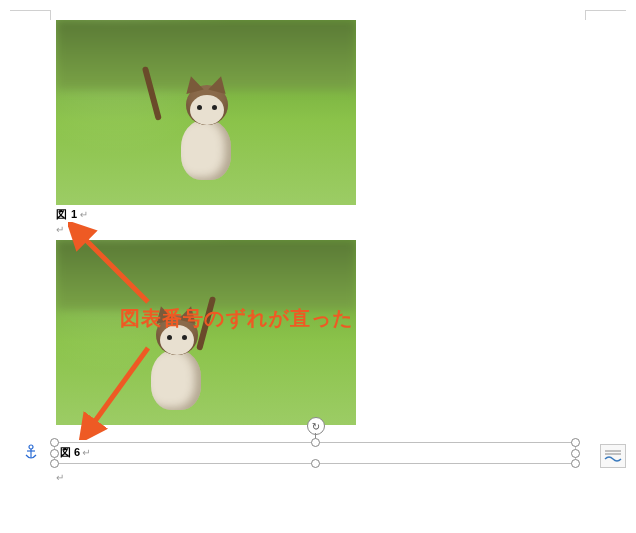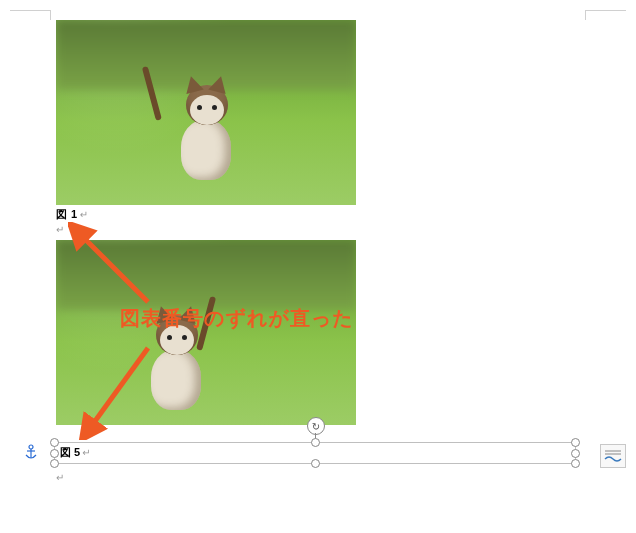"図 5" span { text: 5 -> 6 }
